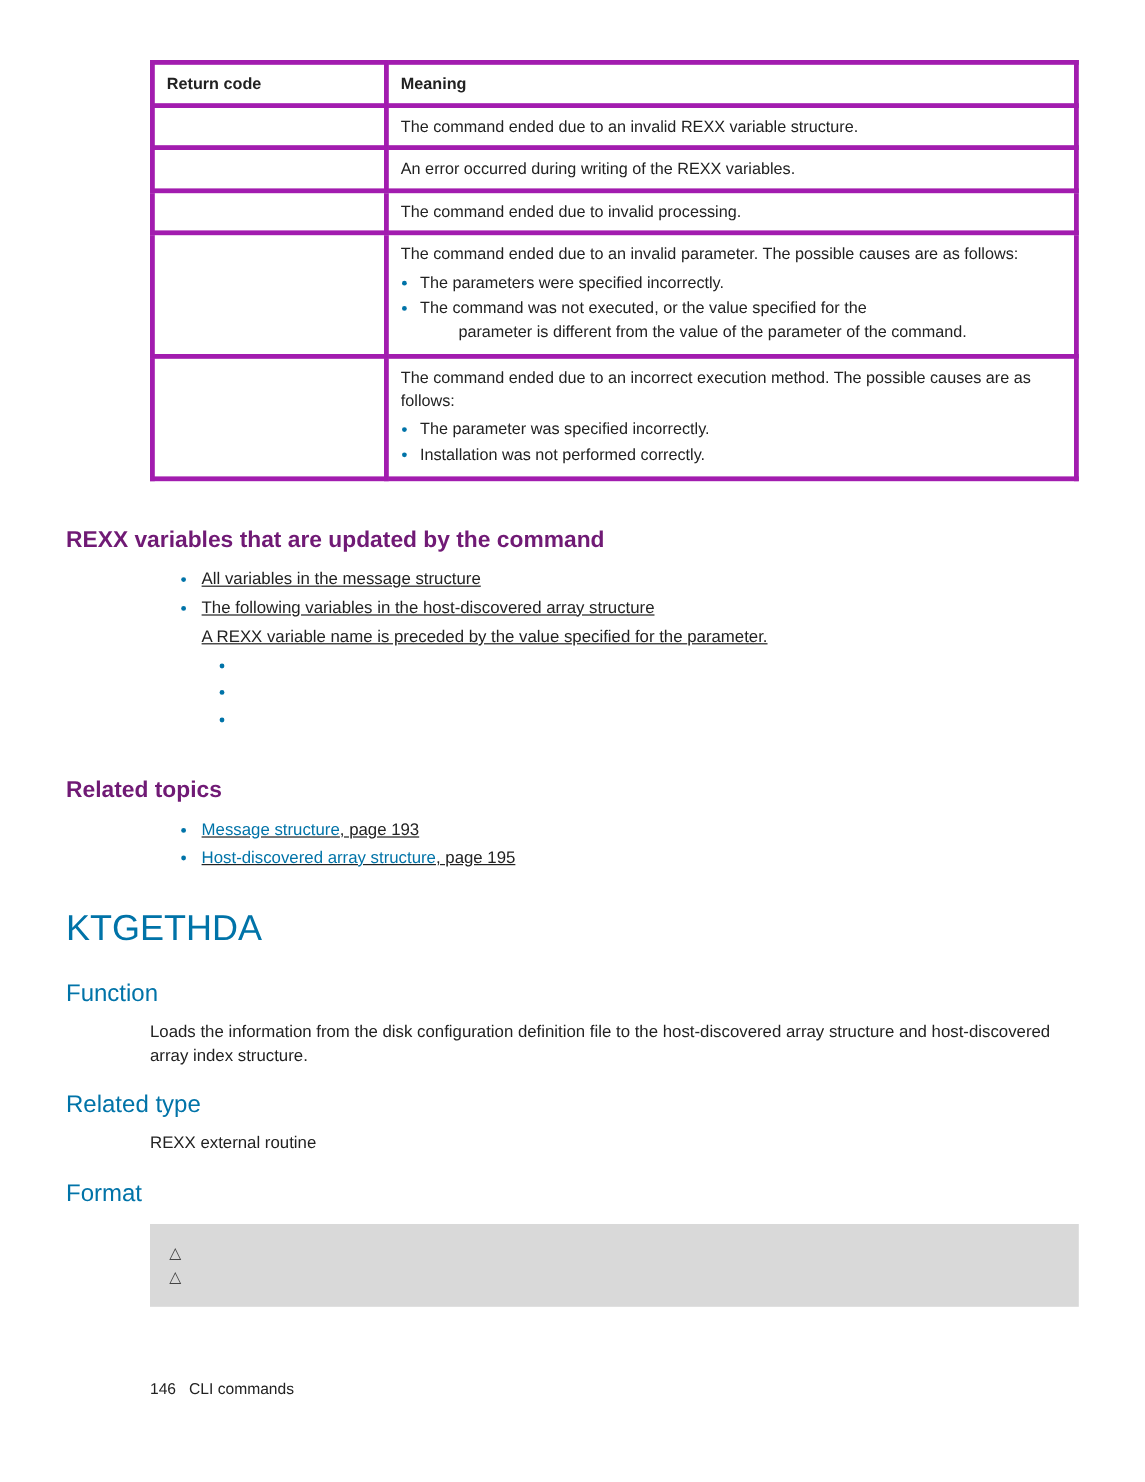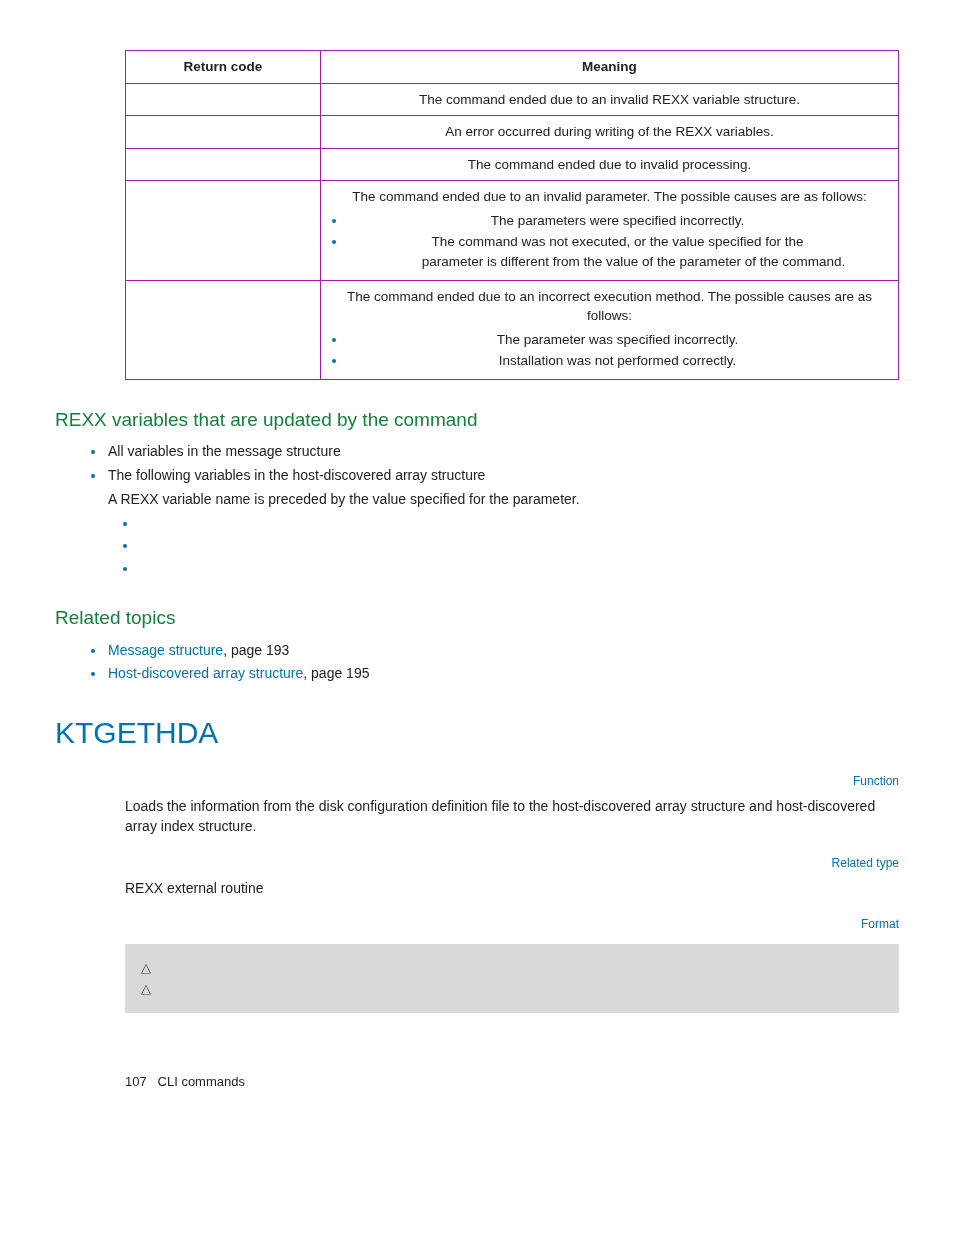"Return code" table th, table td { border: 1px solid #a21caf -> 4px solid #a21caf; text-align: center -> left }
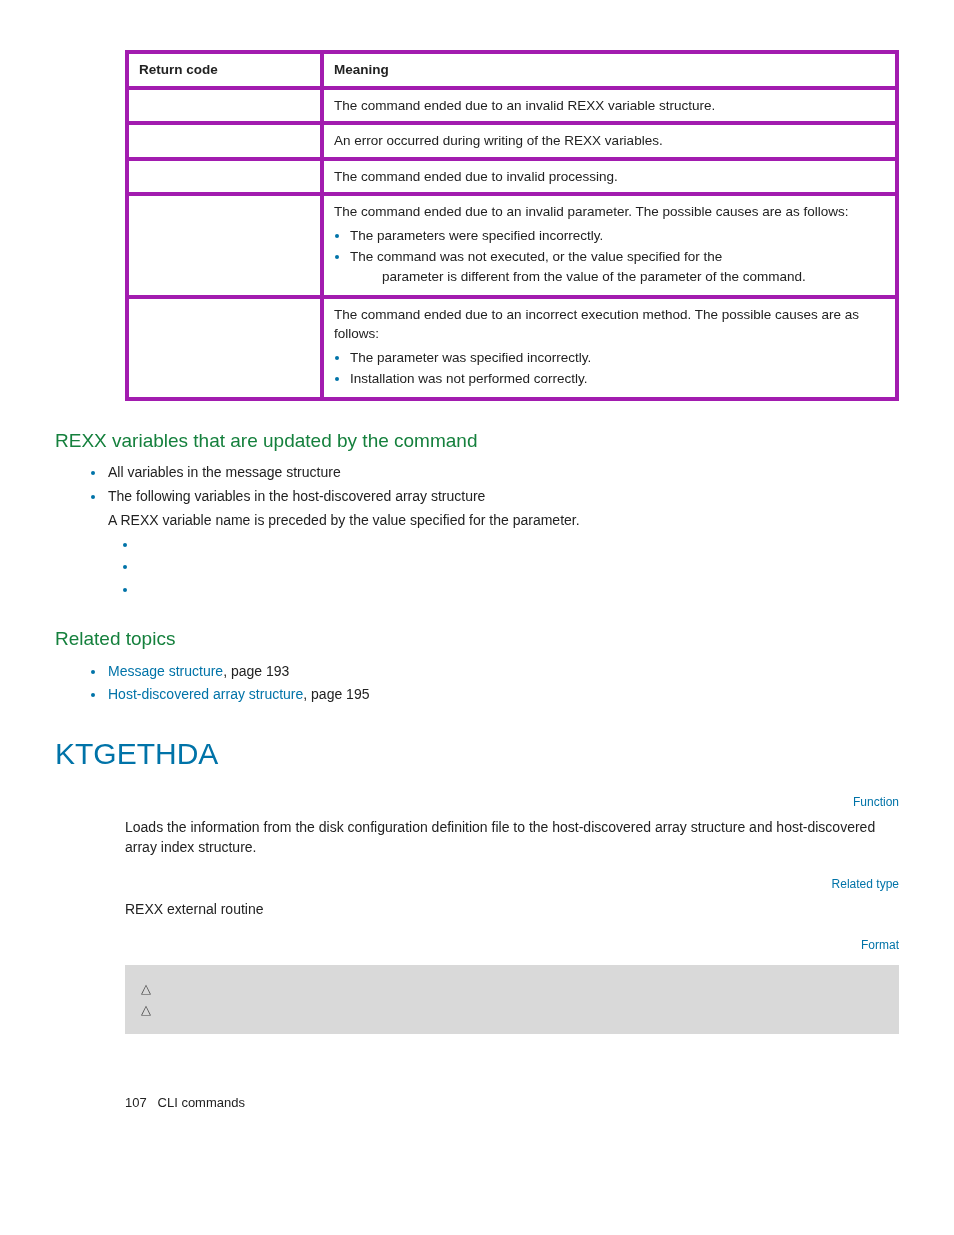"REXX variables that are updated" h2.blueh { color: #15803d -> #701a75; font-weight: normal -> bold; margin: 26px 0 8px 0 -> 36px 0 8px 0 }
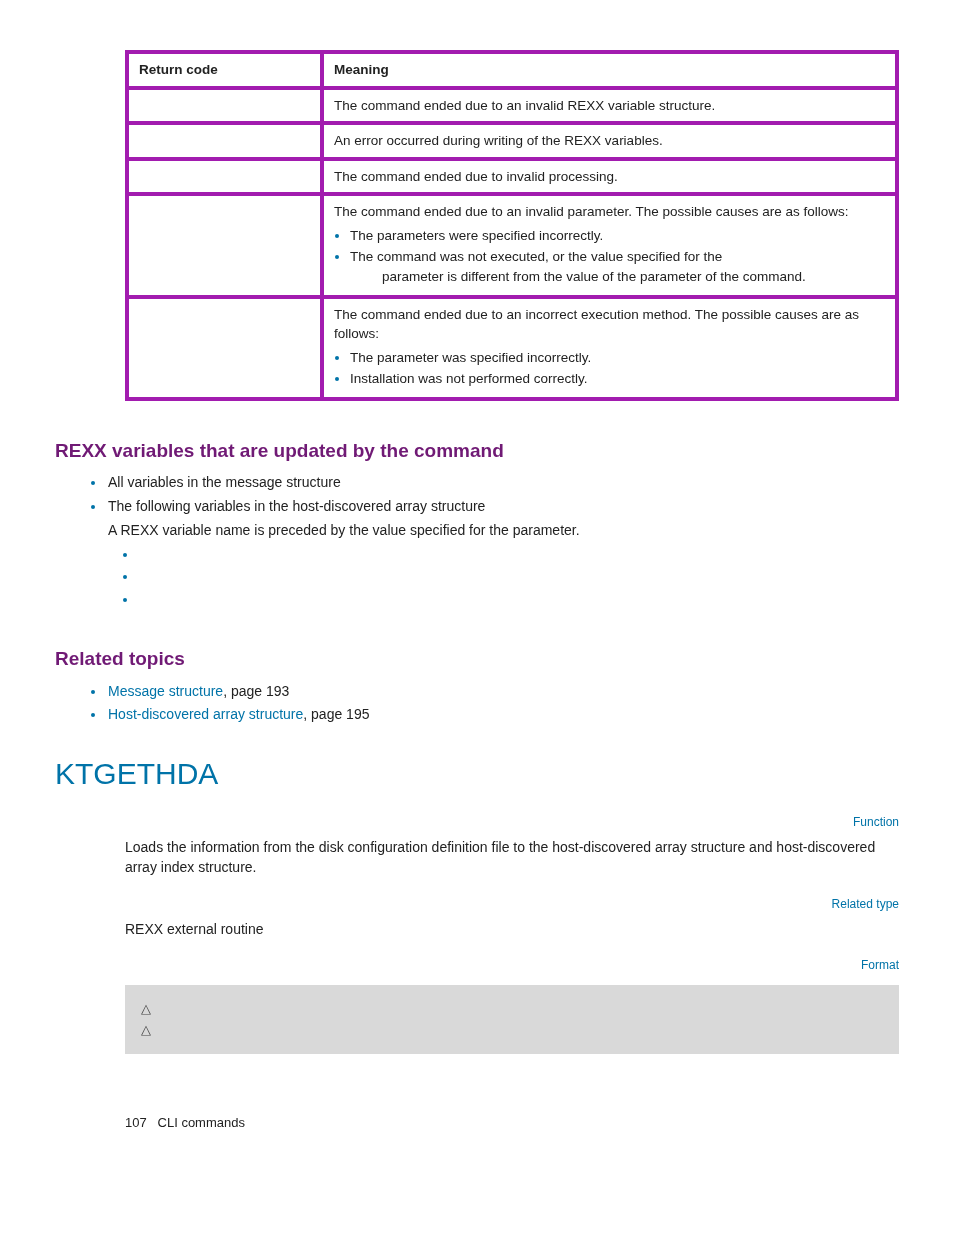"All variables in the message" ul.outer { margin: 4px 0 4px 51px -> 4px 0 4px 111px; text-decoration: none -> underline }
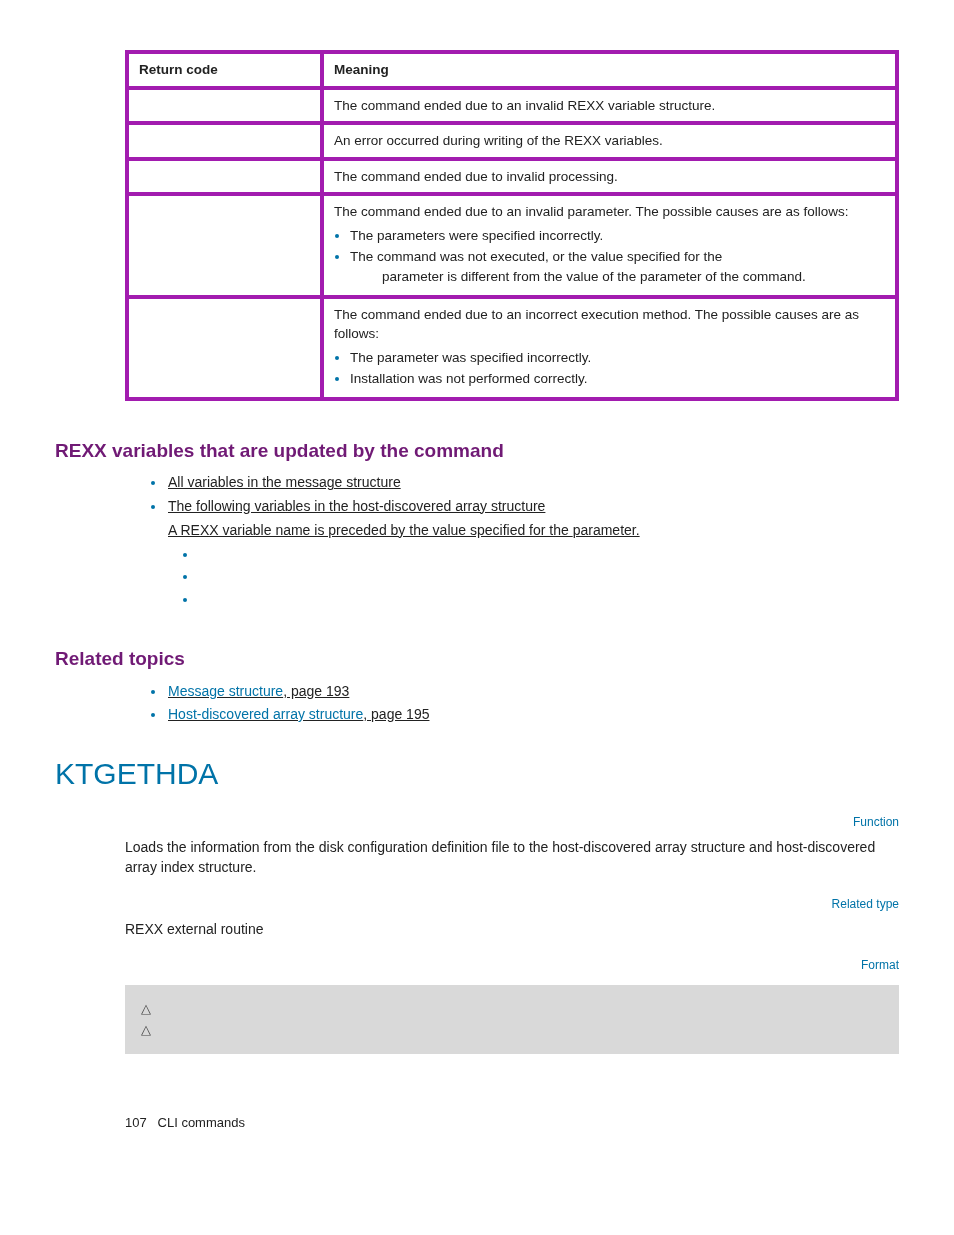"Function" h3.blueh3 { font-size: 12px -> 20px; text-align: right -> none }
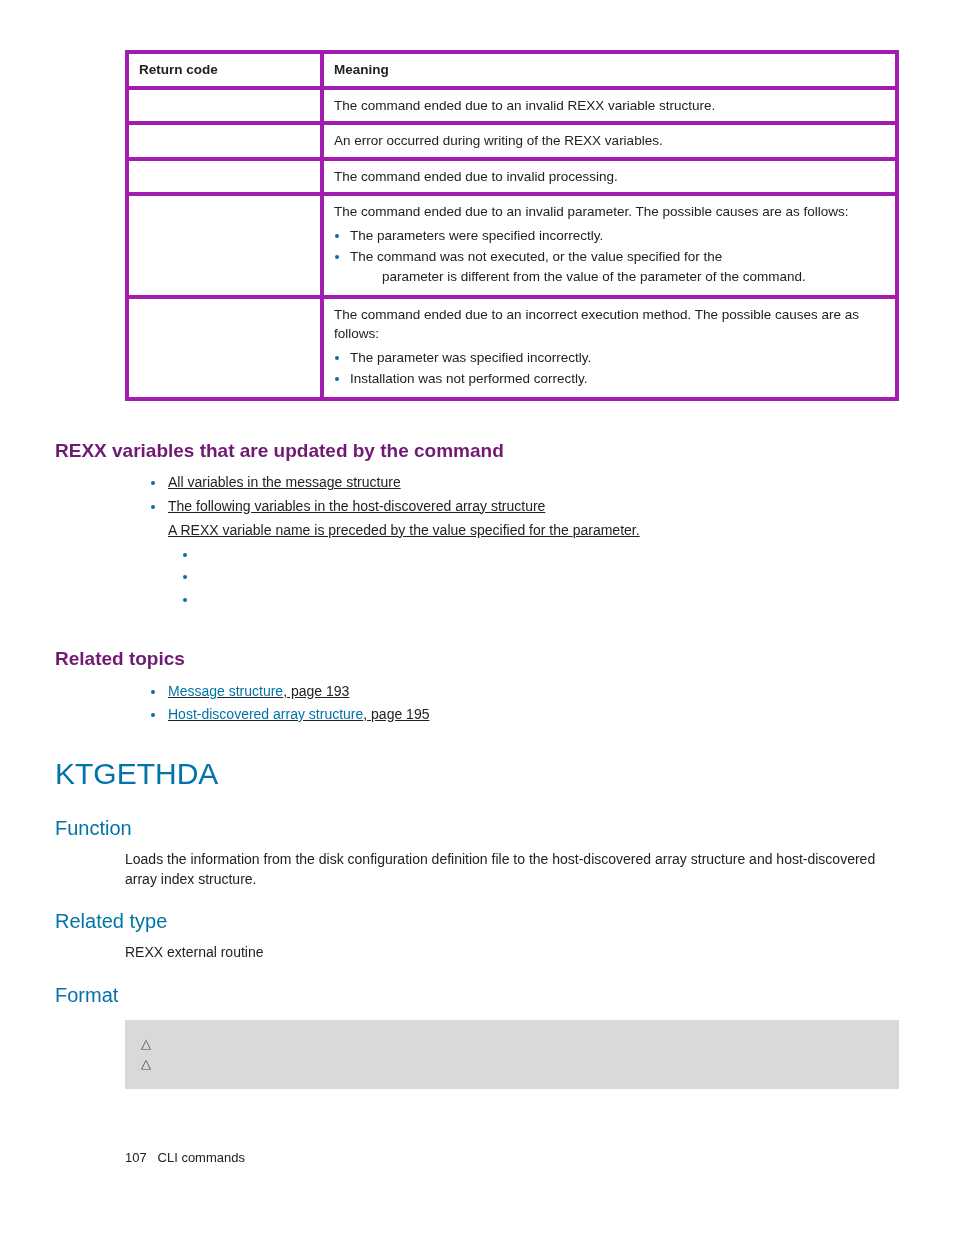"107" span { text: 107 -> 146 }
